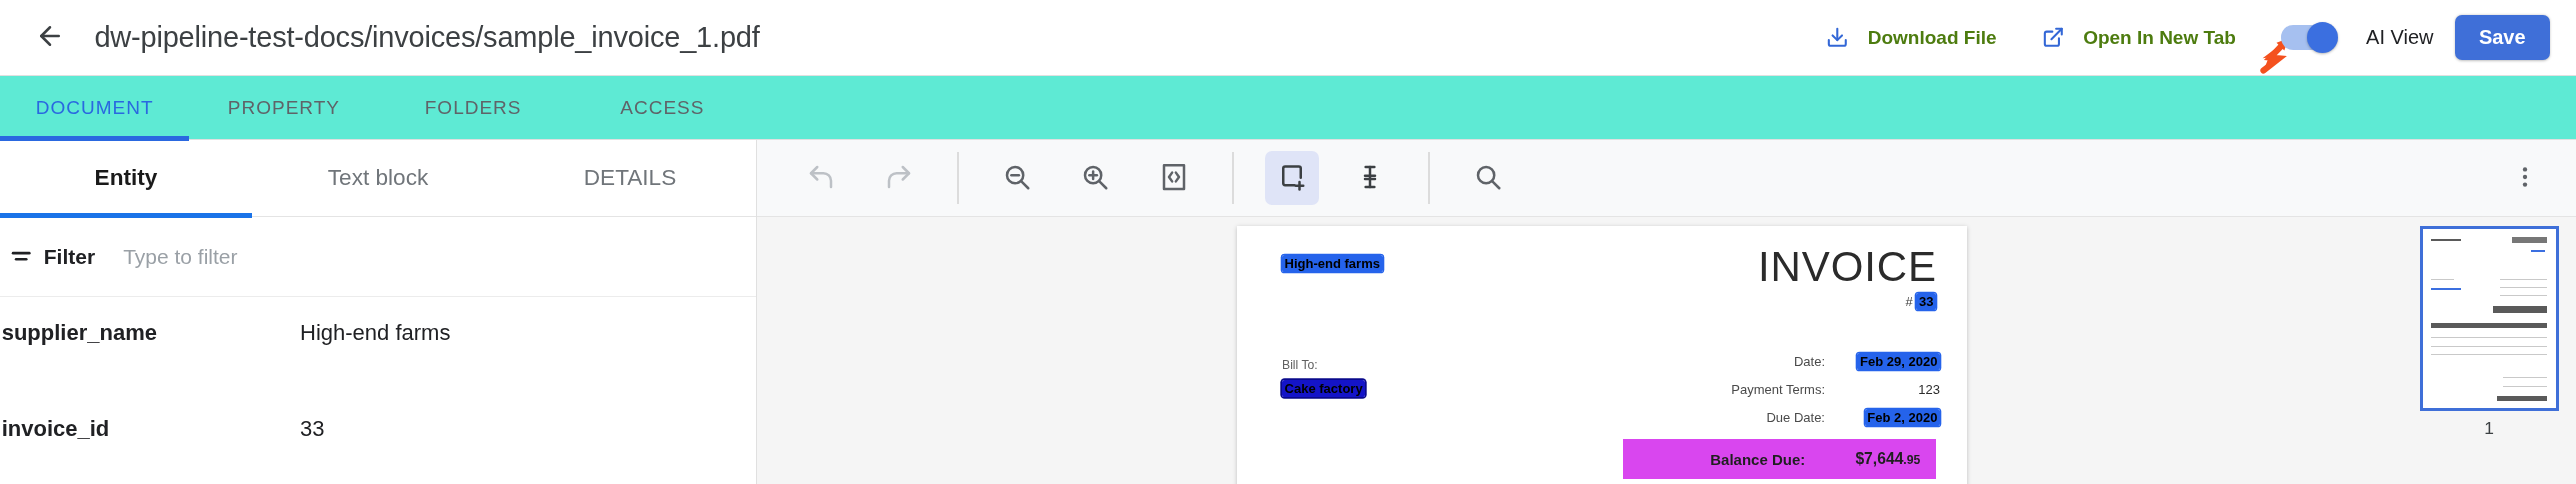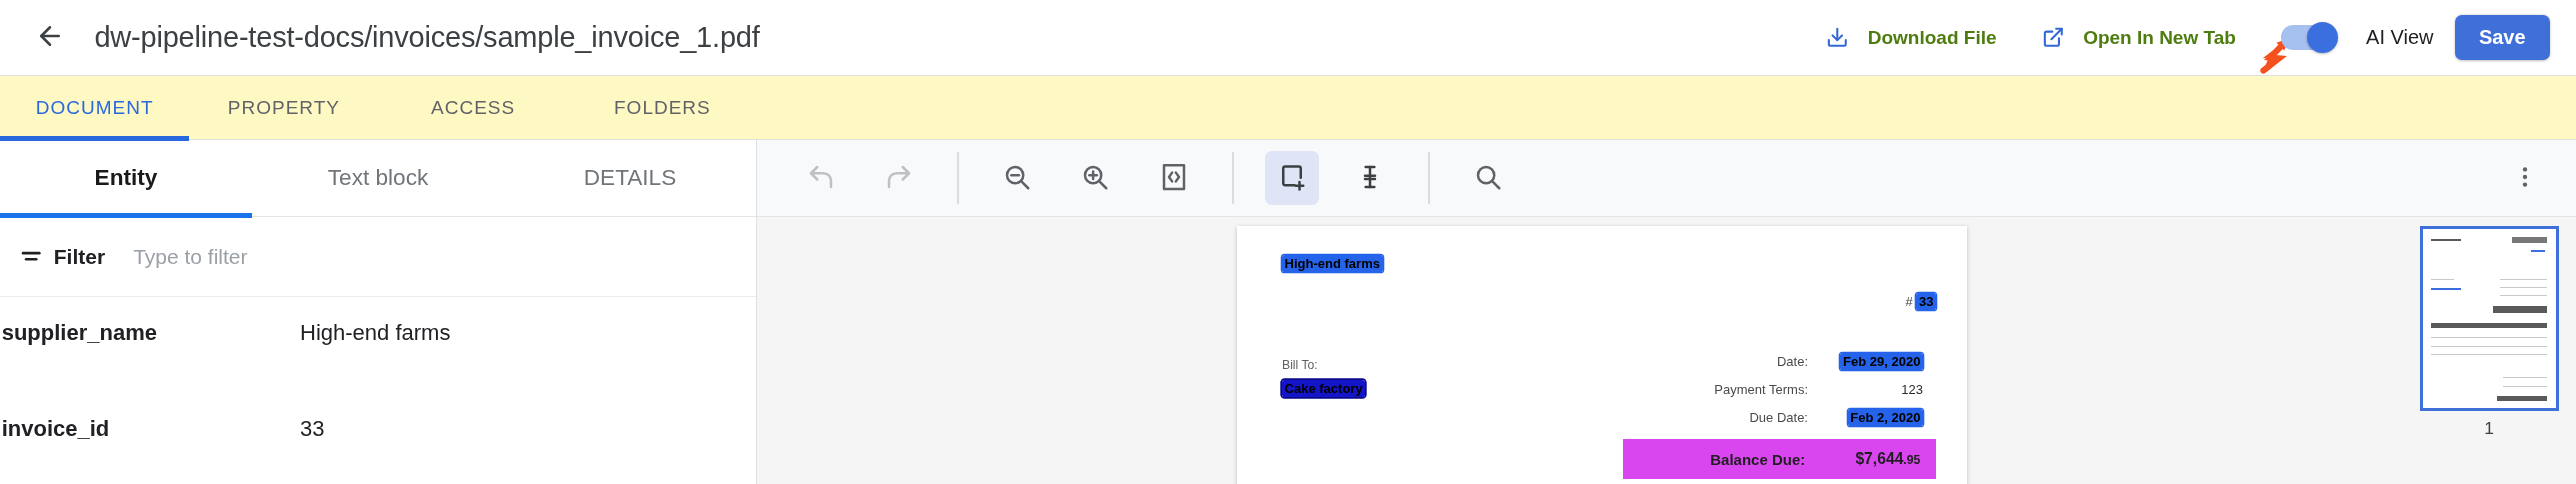"DOCUMENT" .tabrow { background: #fef9c3 -> #5eead4 }
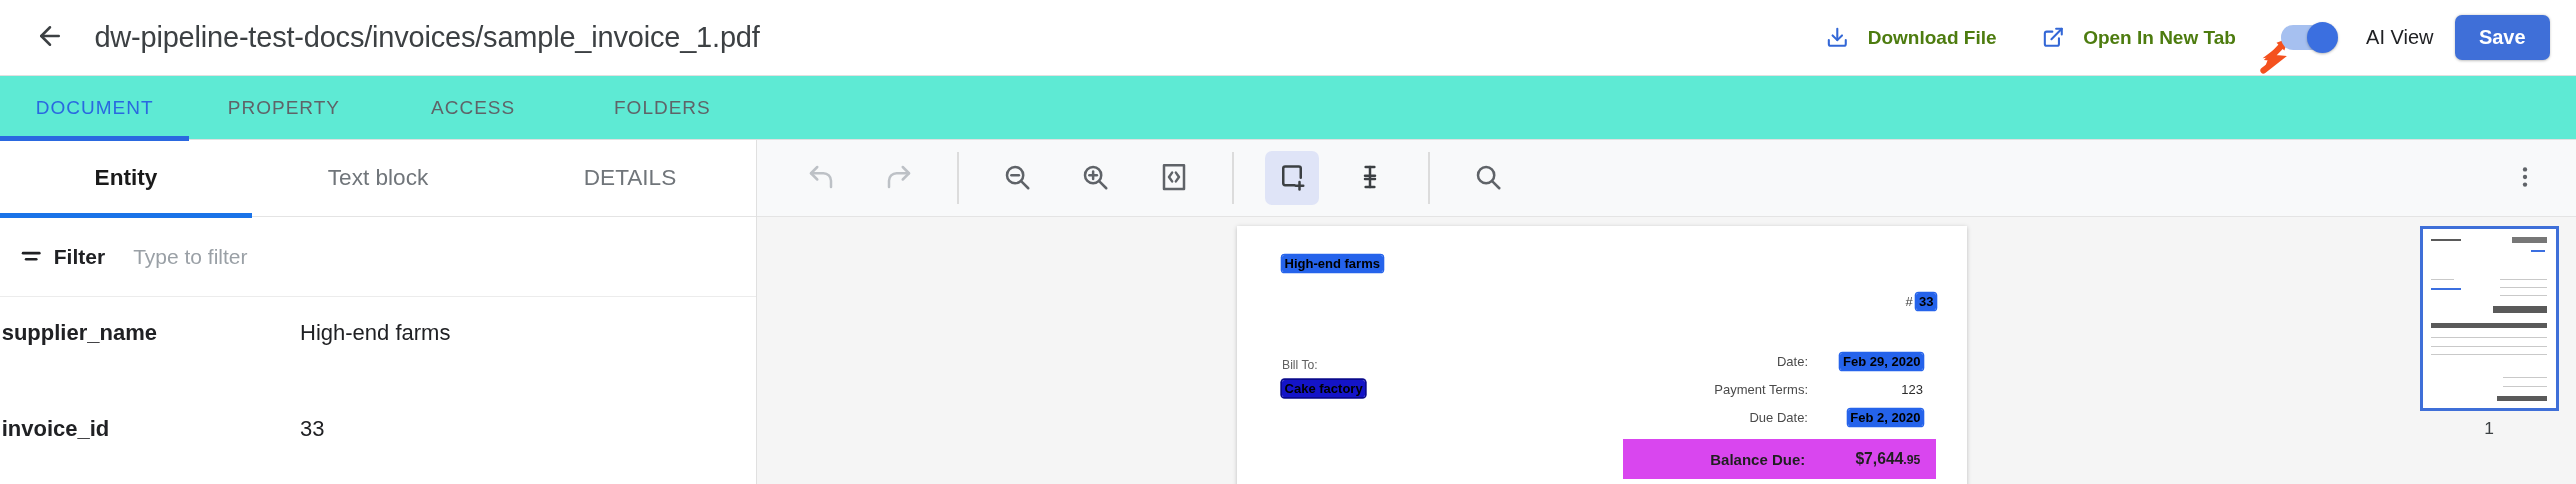"ACCESS" div.tab { order: before "FOLDERS" -> after "FOLDERS" }
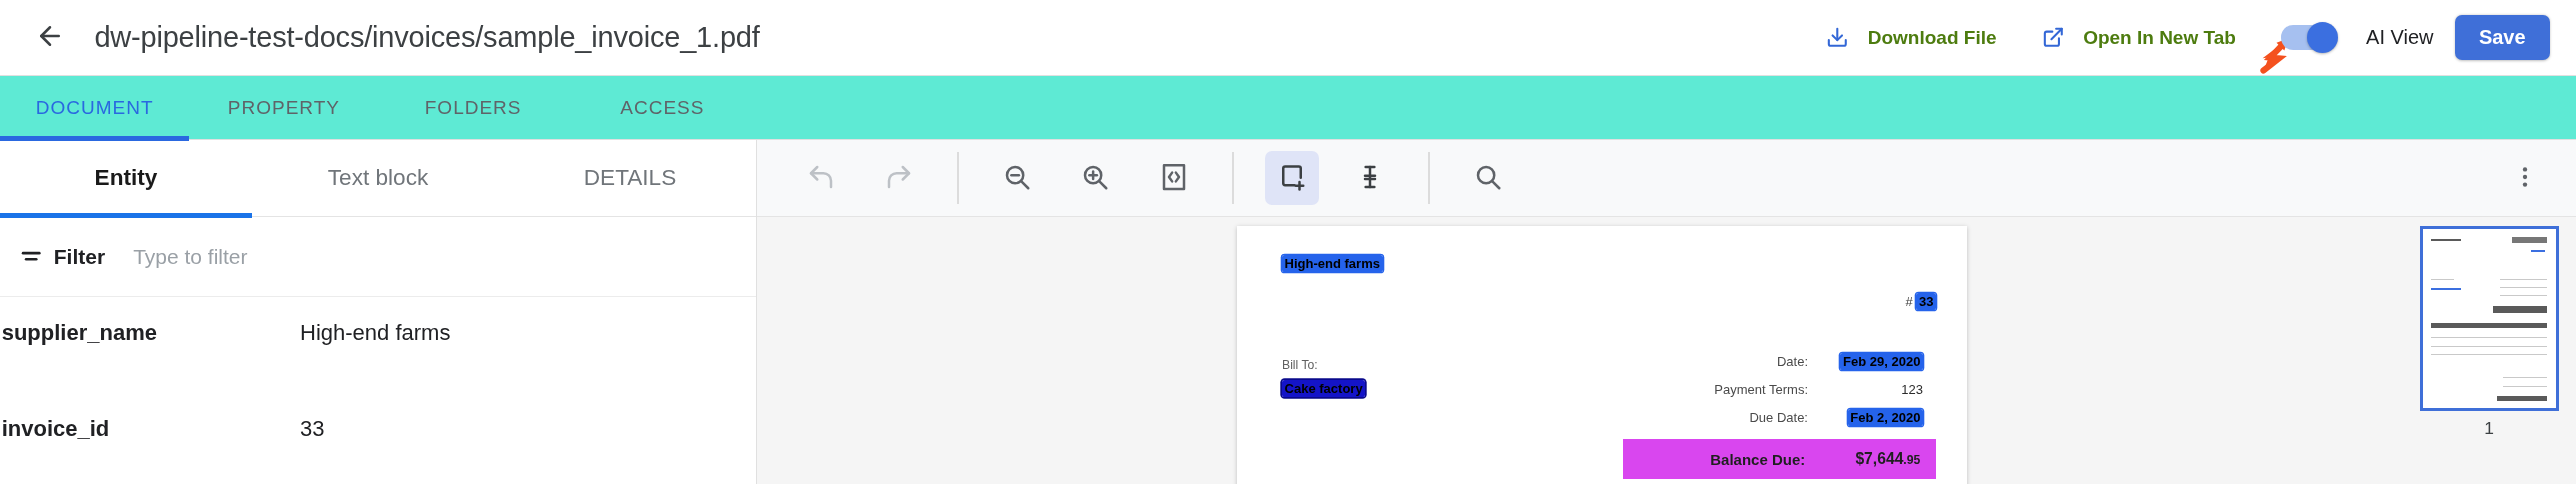"Filter" .filterbar { padding: 0 19px -> 0 9px }
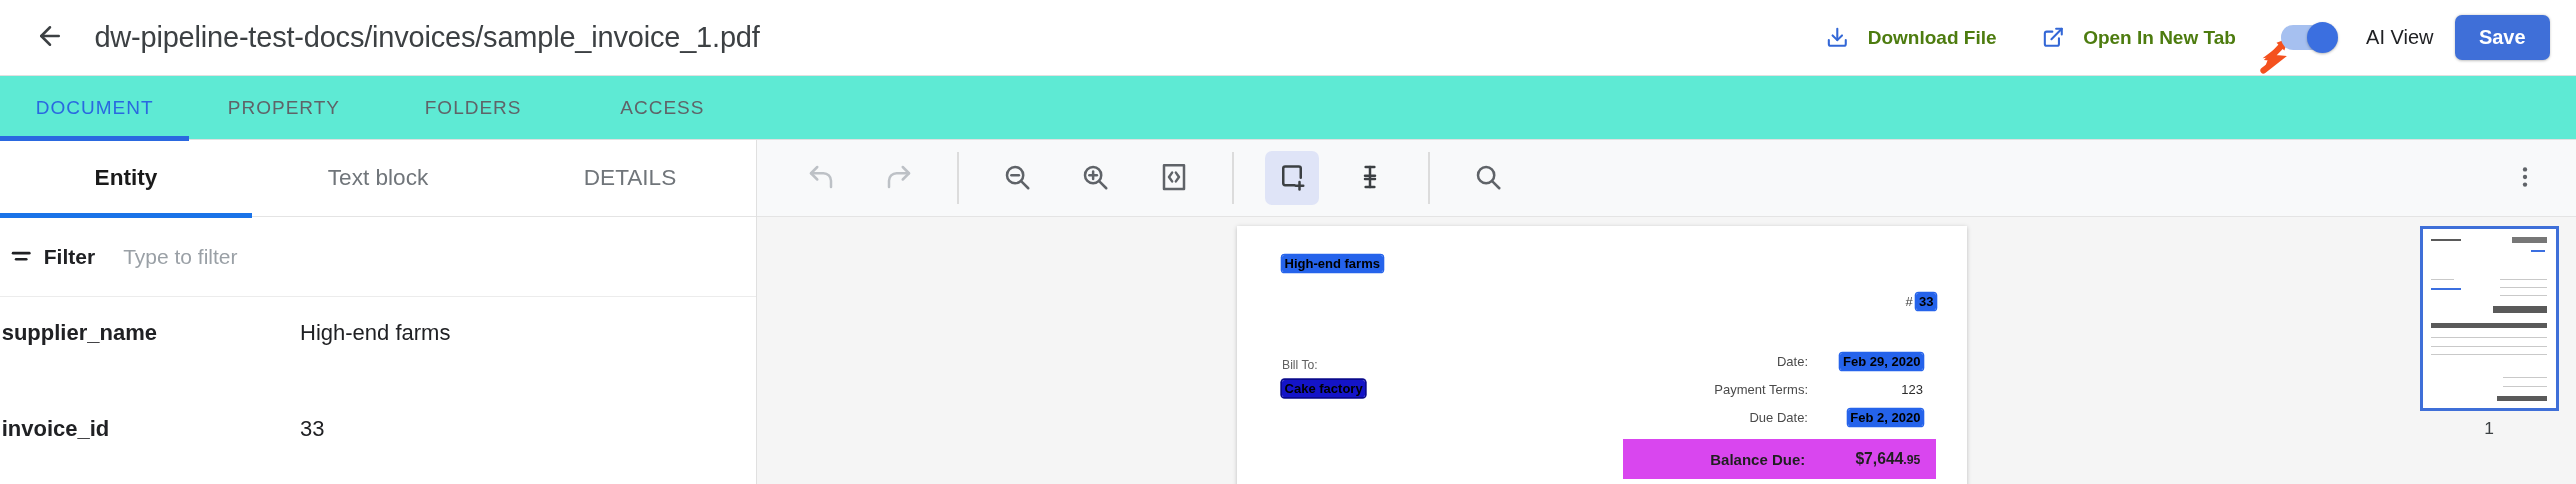"INVOICE" div.inv-title { html: none -> <div>INVOICE</div> }
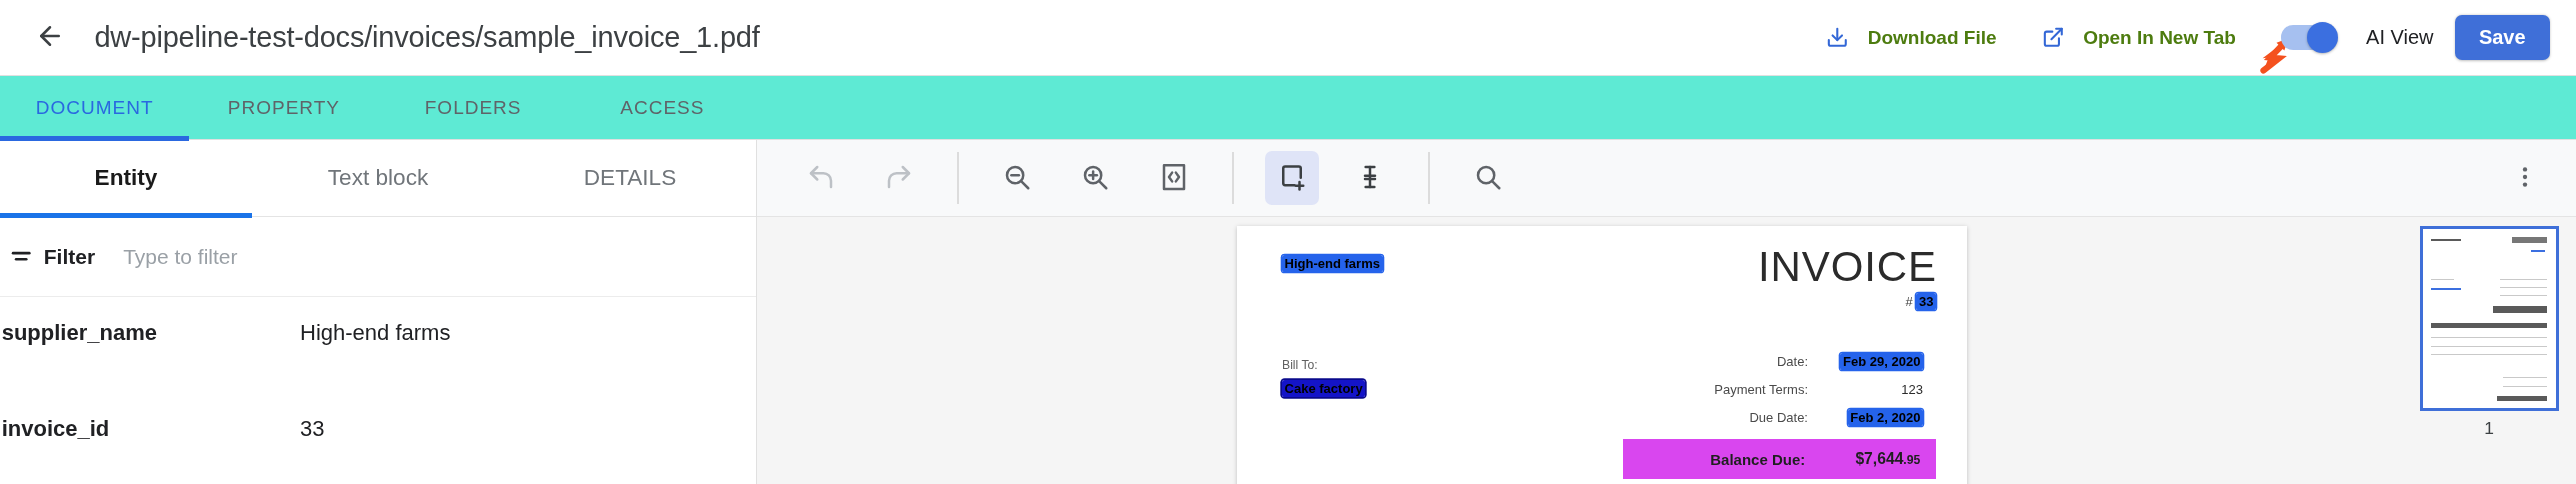"Date:" .meta { right: 44px -> 27px }
